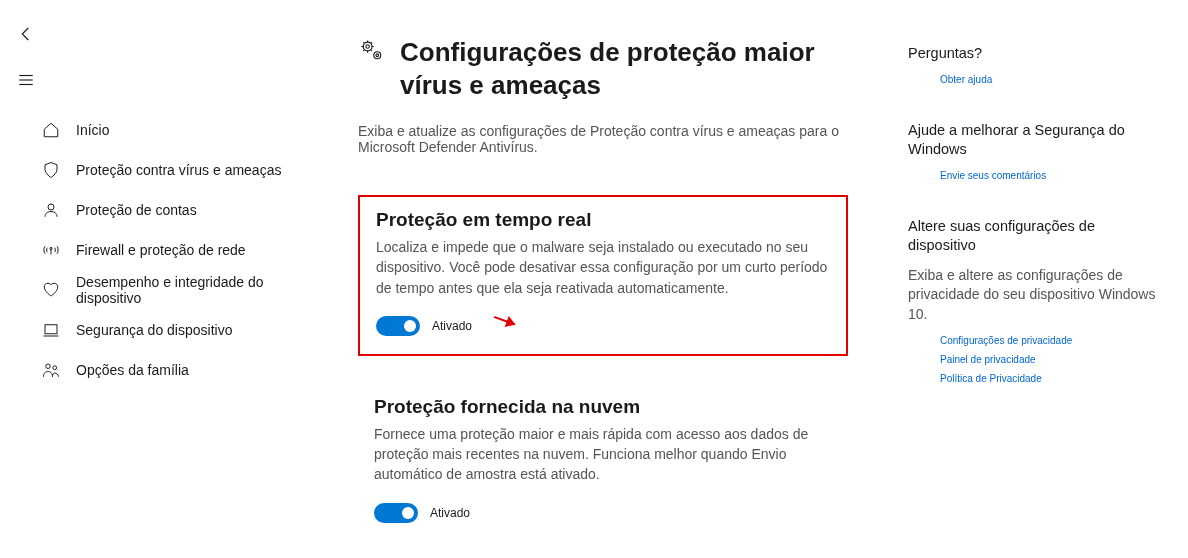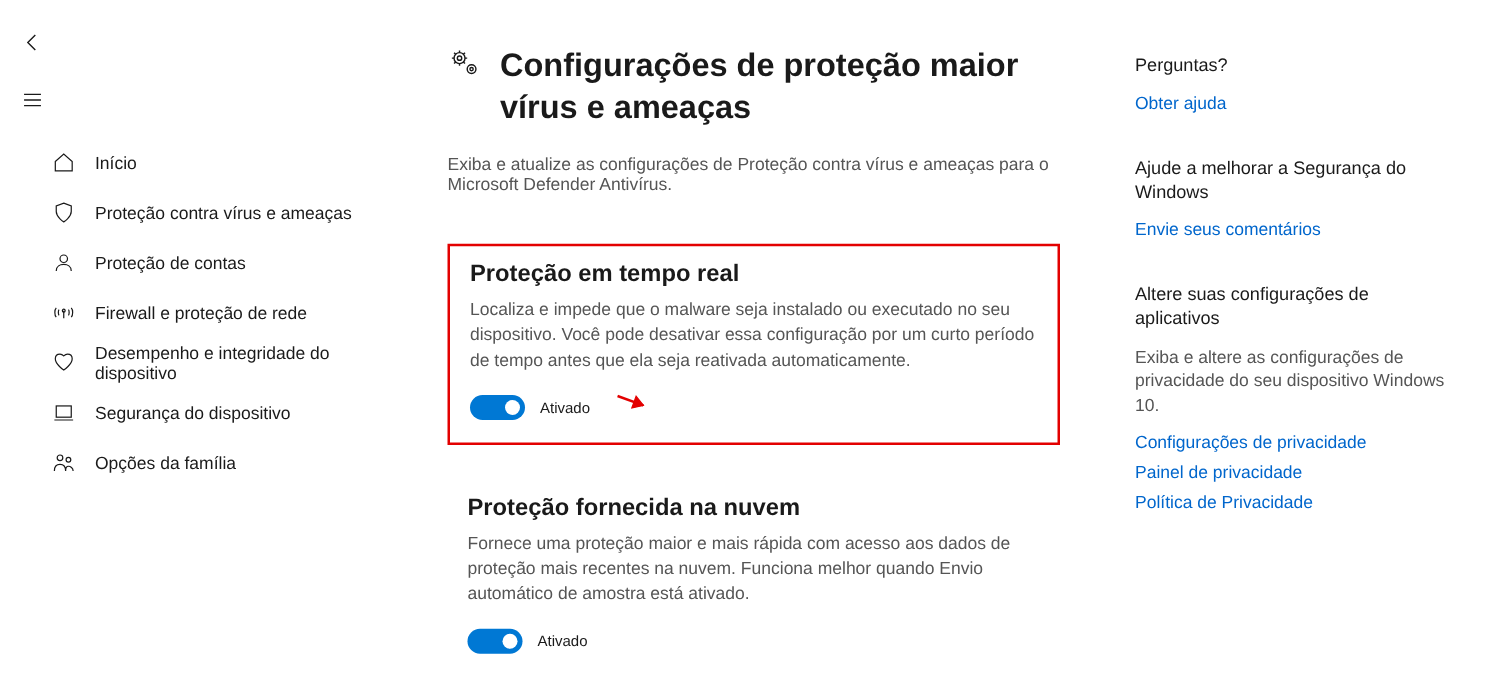"Obter ajuda" .link { font-size: 14px -> 10px; margin-left: none -> 32px }
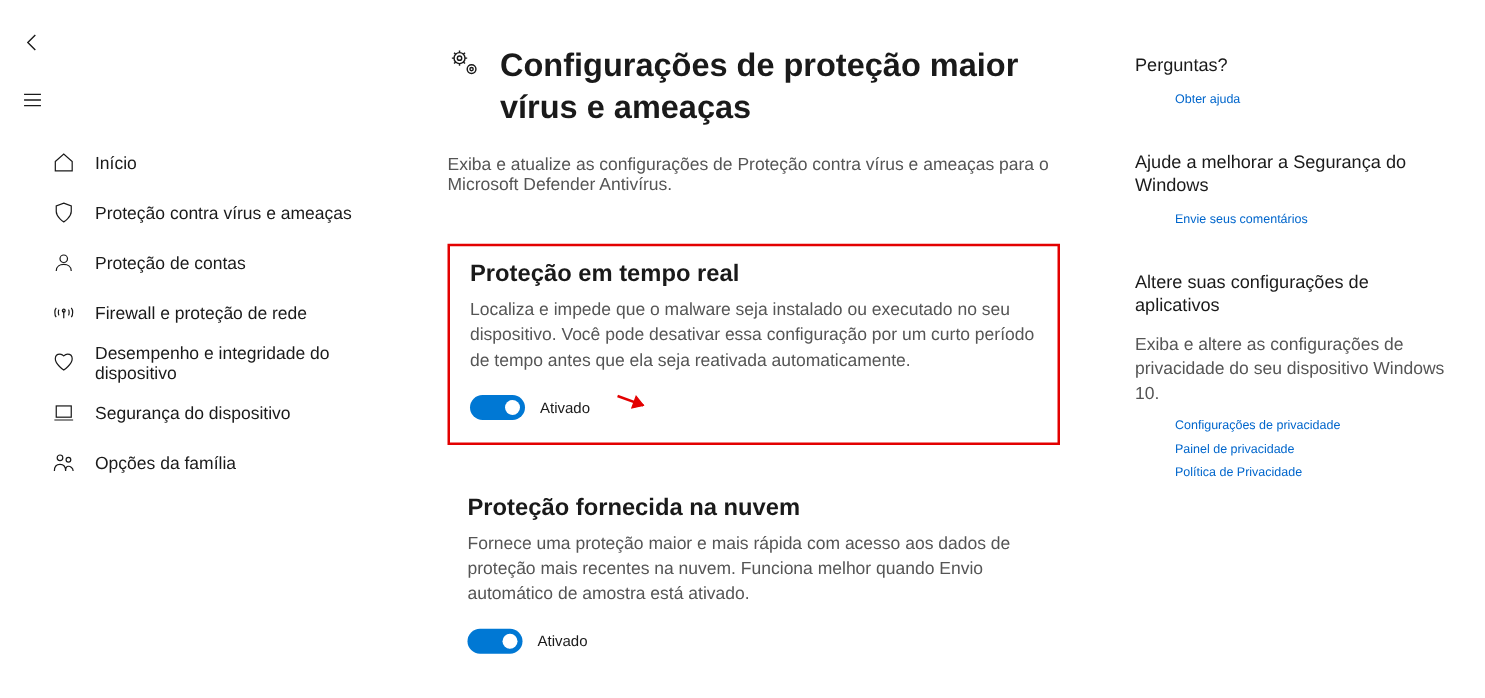"Altere suas configurações de aplicativos" div.rp-heading { text: aplicativos -> dispositivo }
